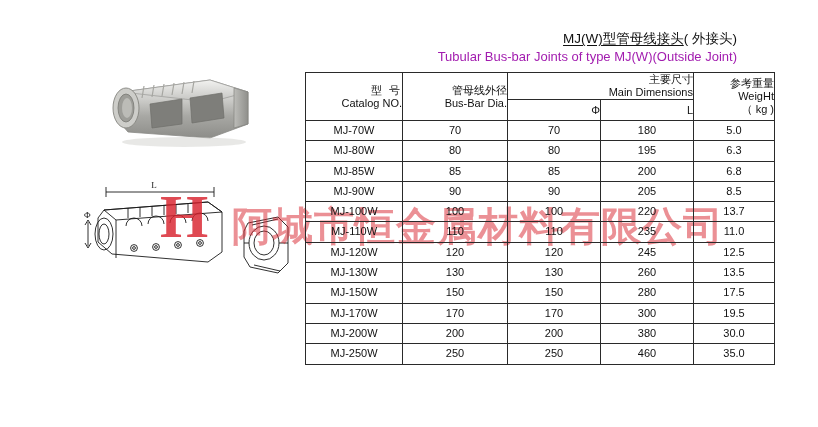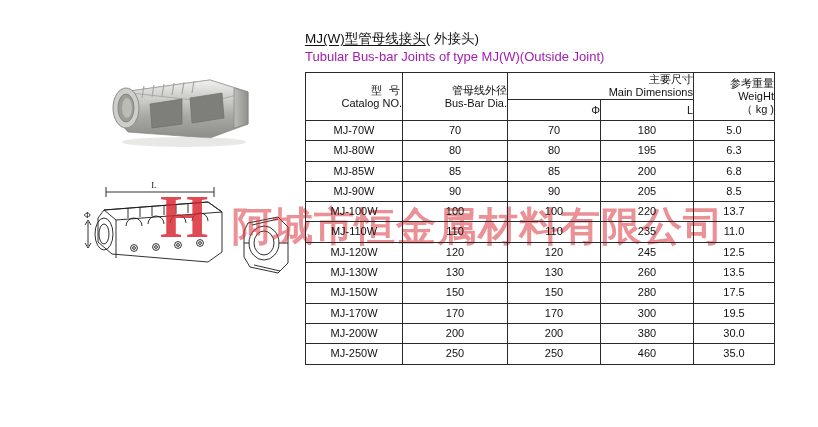"MJ(W)型管母线接头( 外接头)" #title-block { left: 305px -> 317px; text-align: left -> right }
